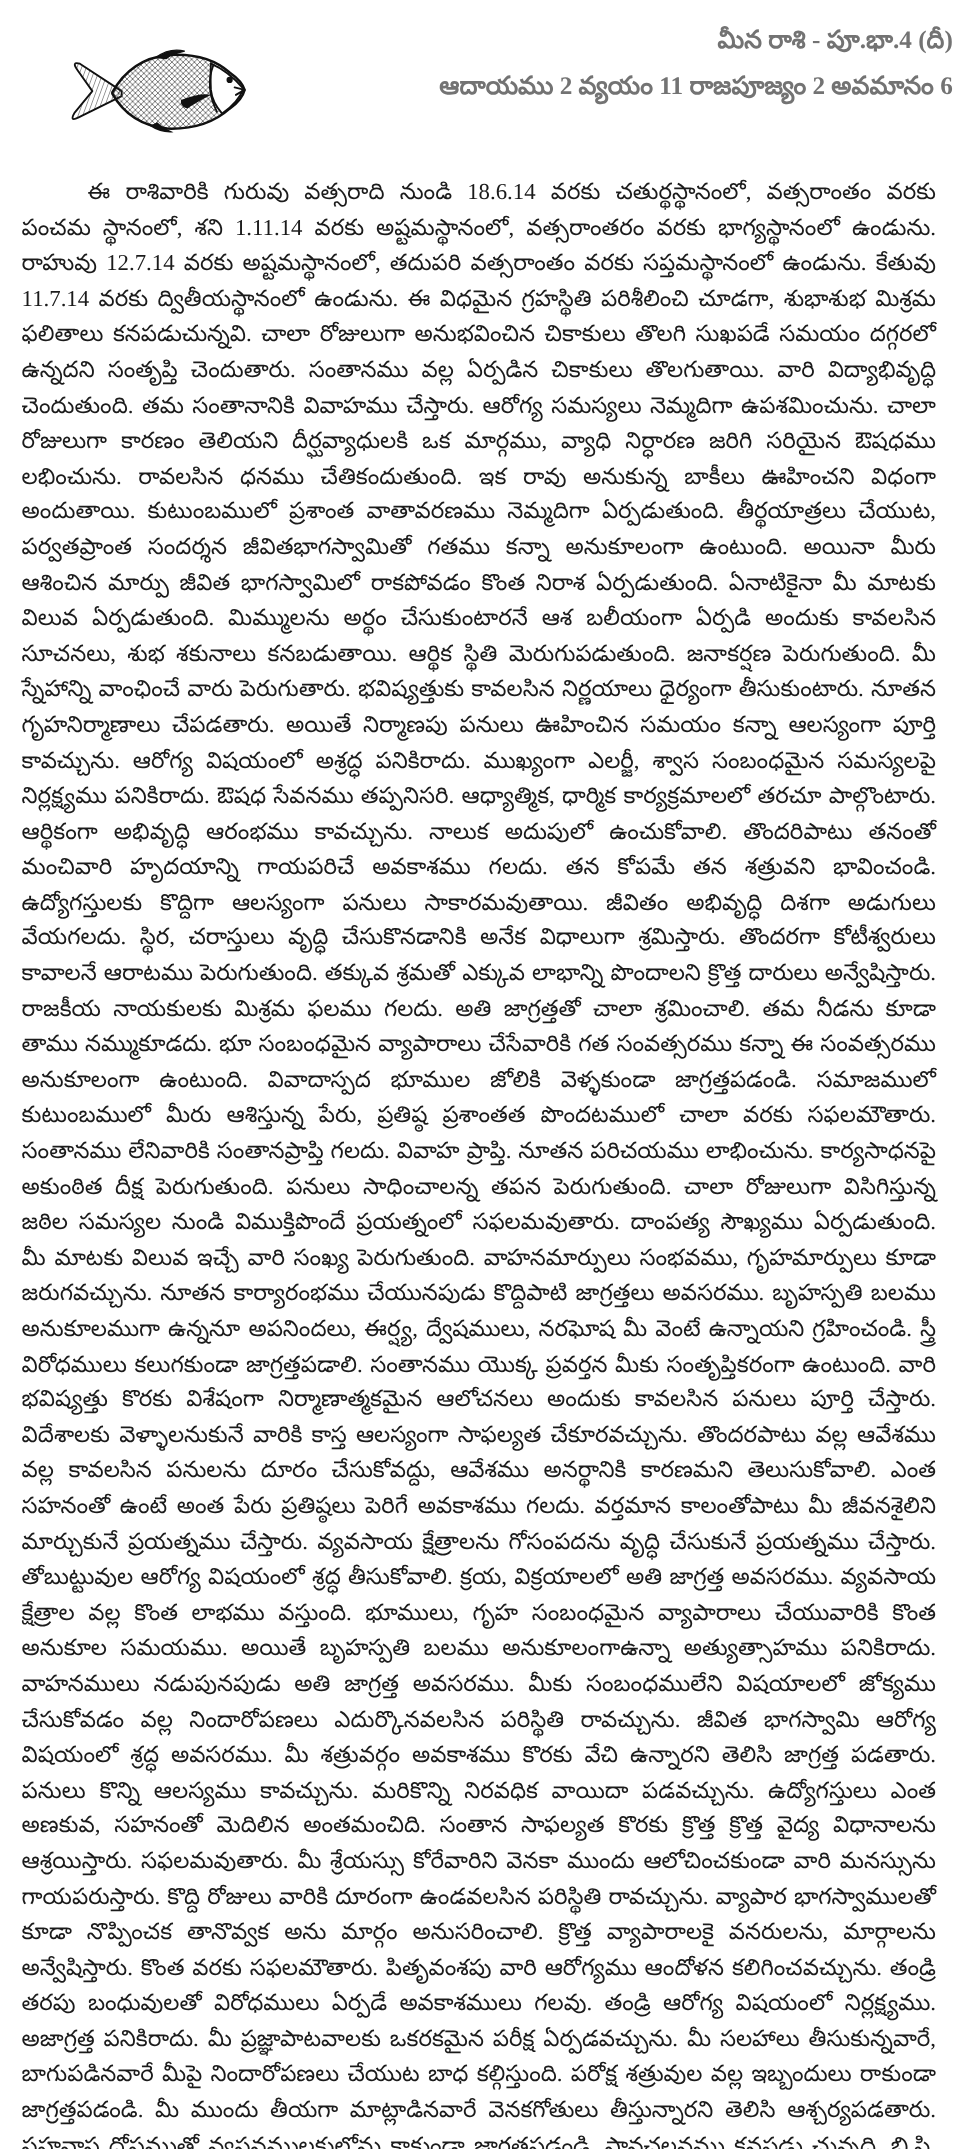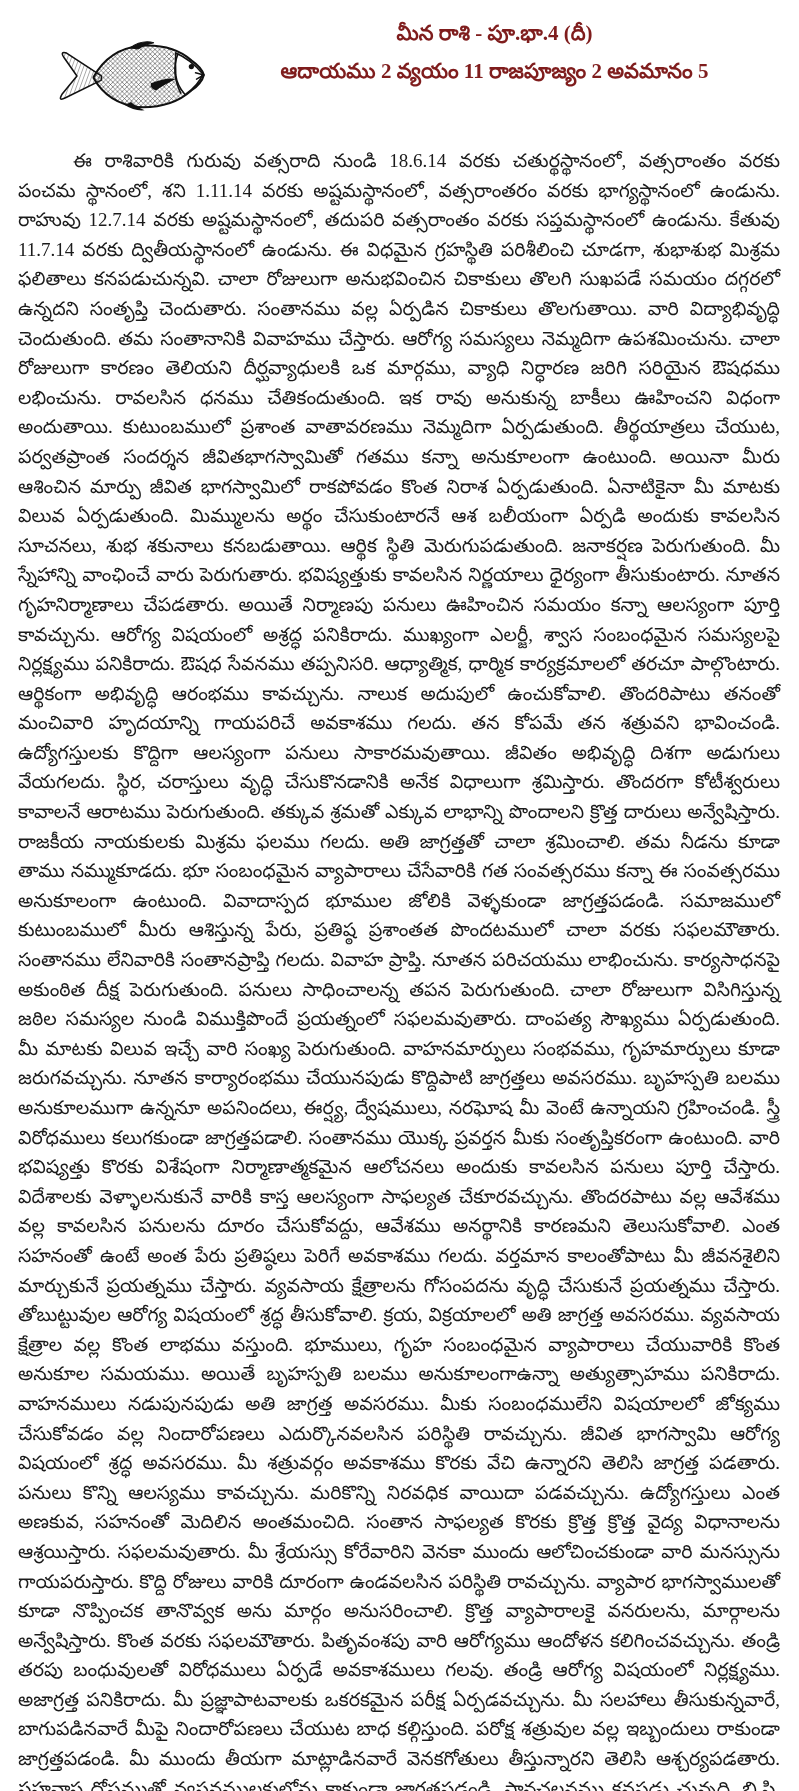"మీన రాశి - పూ.భా.4 (దీ)" .header-lines { color: #7f1d1d -> #737373; text-align: center -> right }
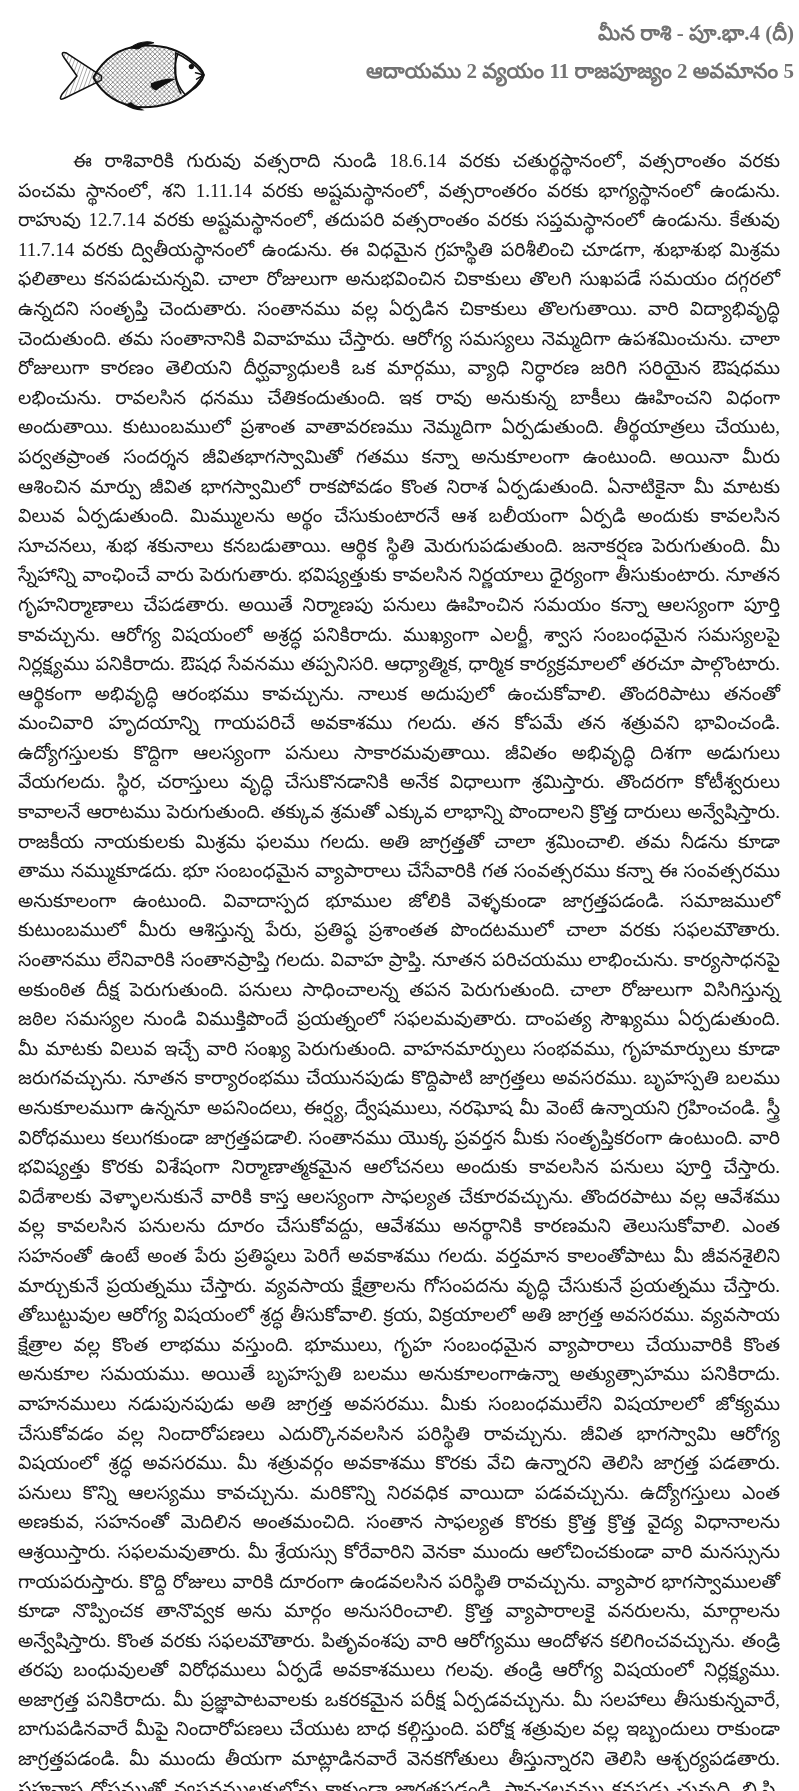"ఆదాయము 2 వ్యయం 11 రాజపూజ్యం" div { text: 5 -> 6 }
